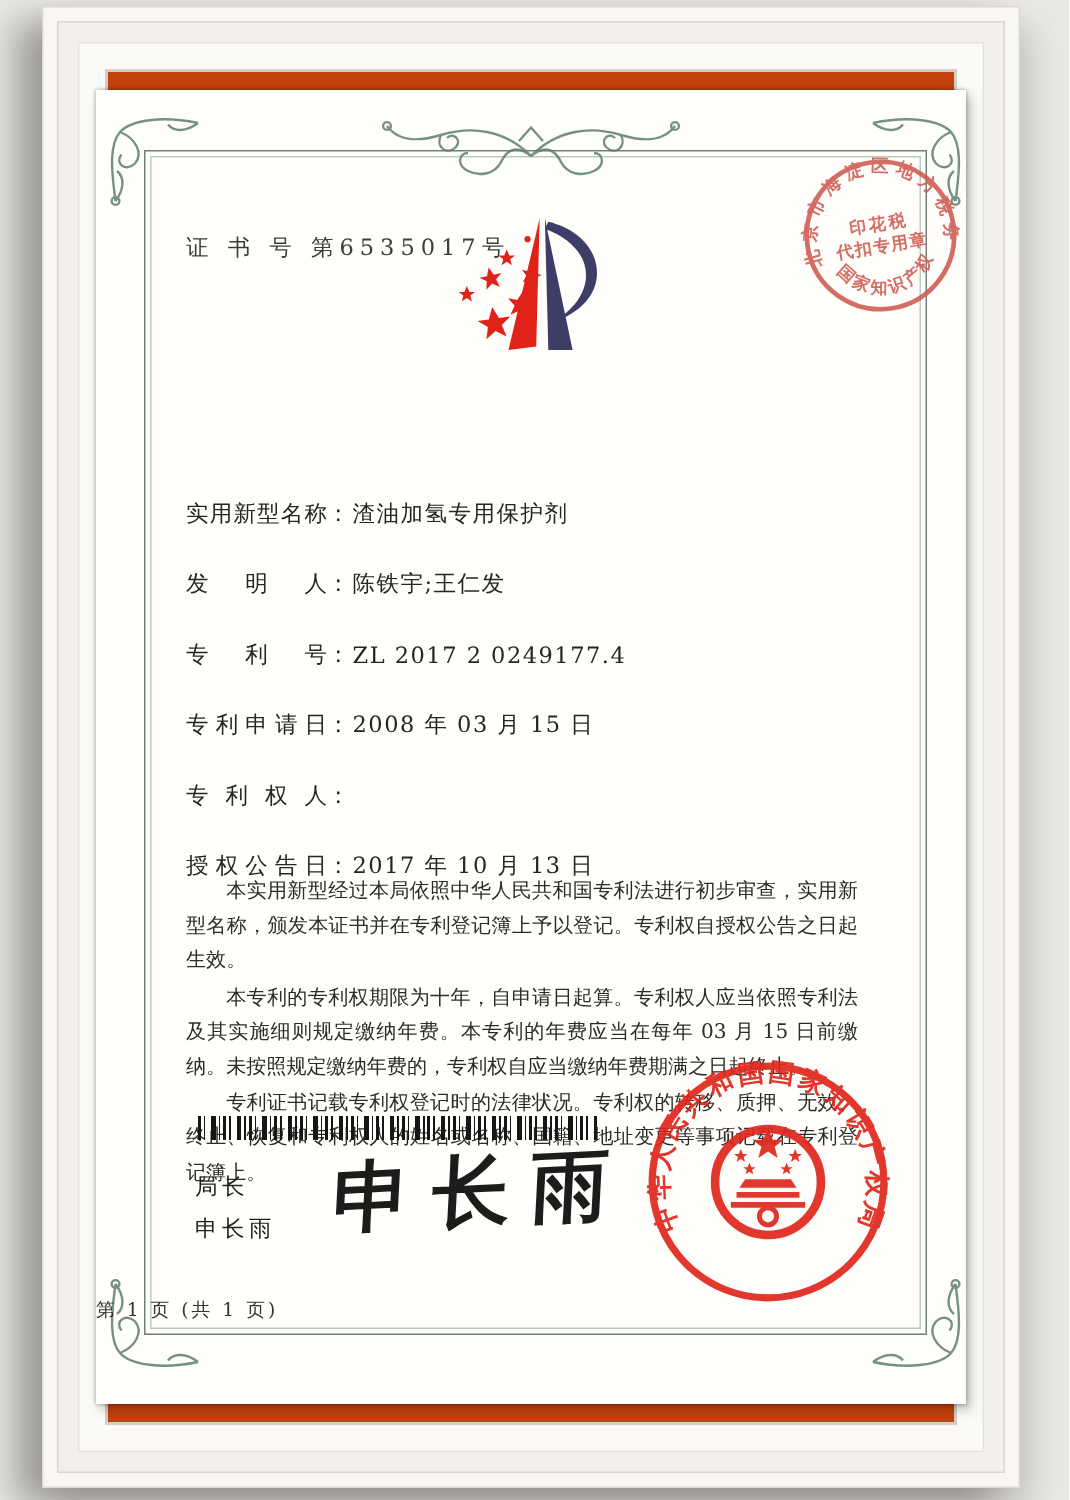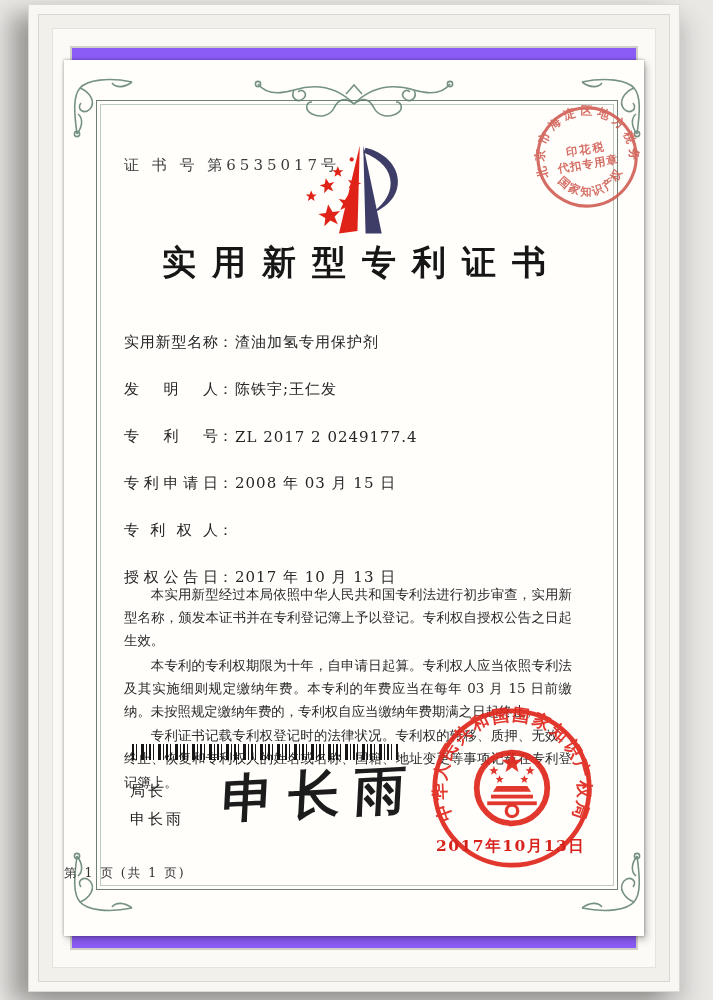"证 书 号 第6535017号" .frame { background: #8b5cf6 -> #c2410c }
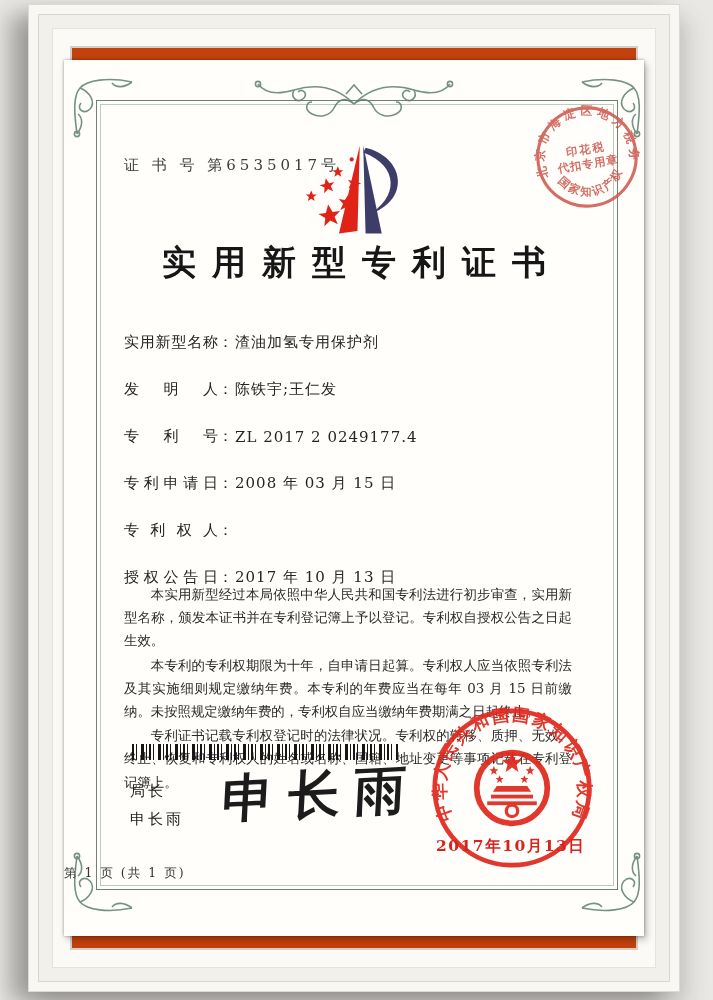"实用新型专利证书" div.title { html: <div>实用新型专利证书</div> -> none }
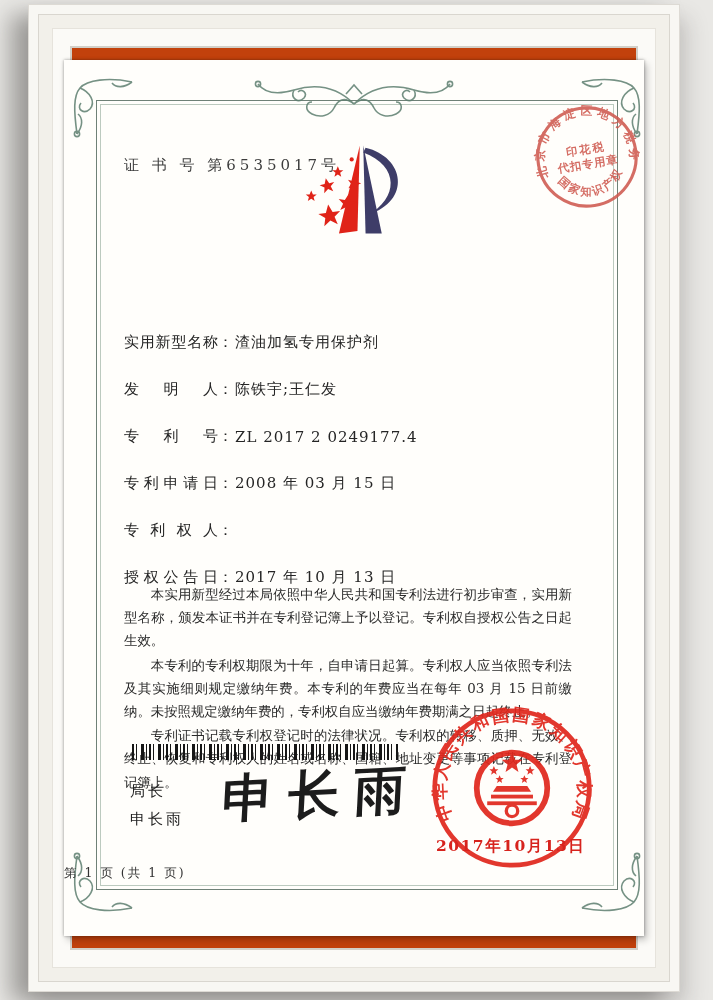"2017年10月13日" div.seal-date { html: <div>2017年10月13日</div> -> none }
